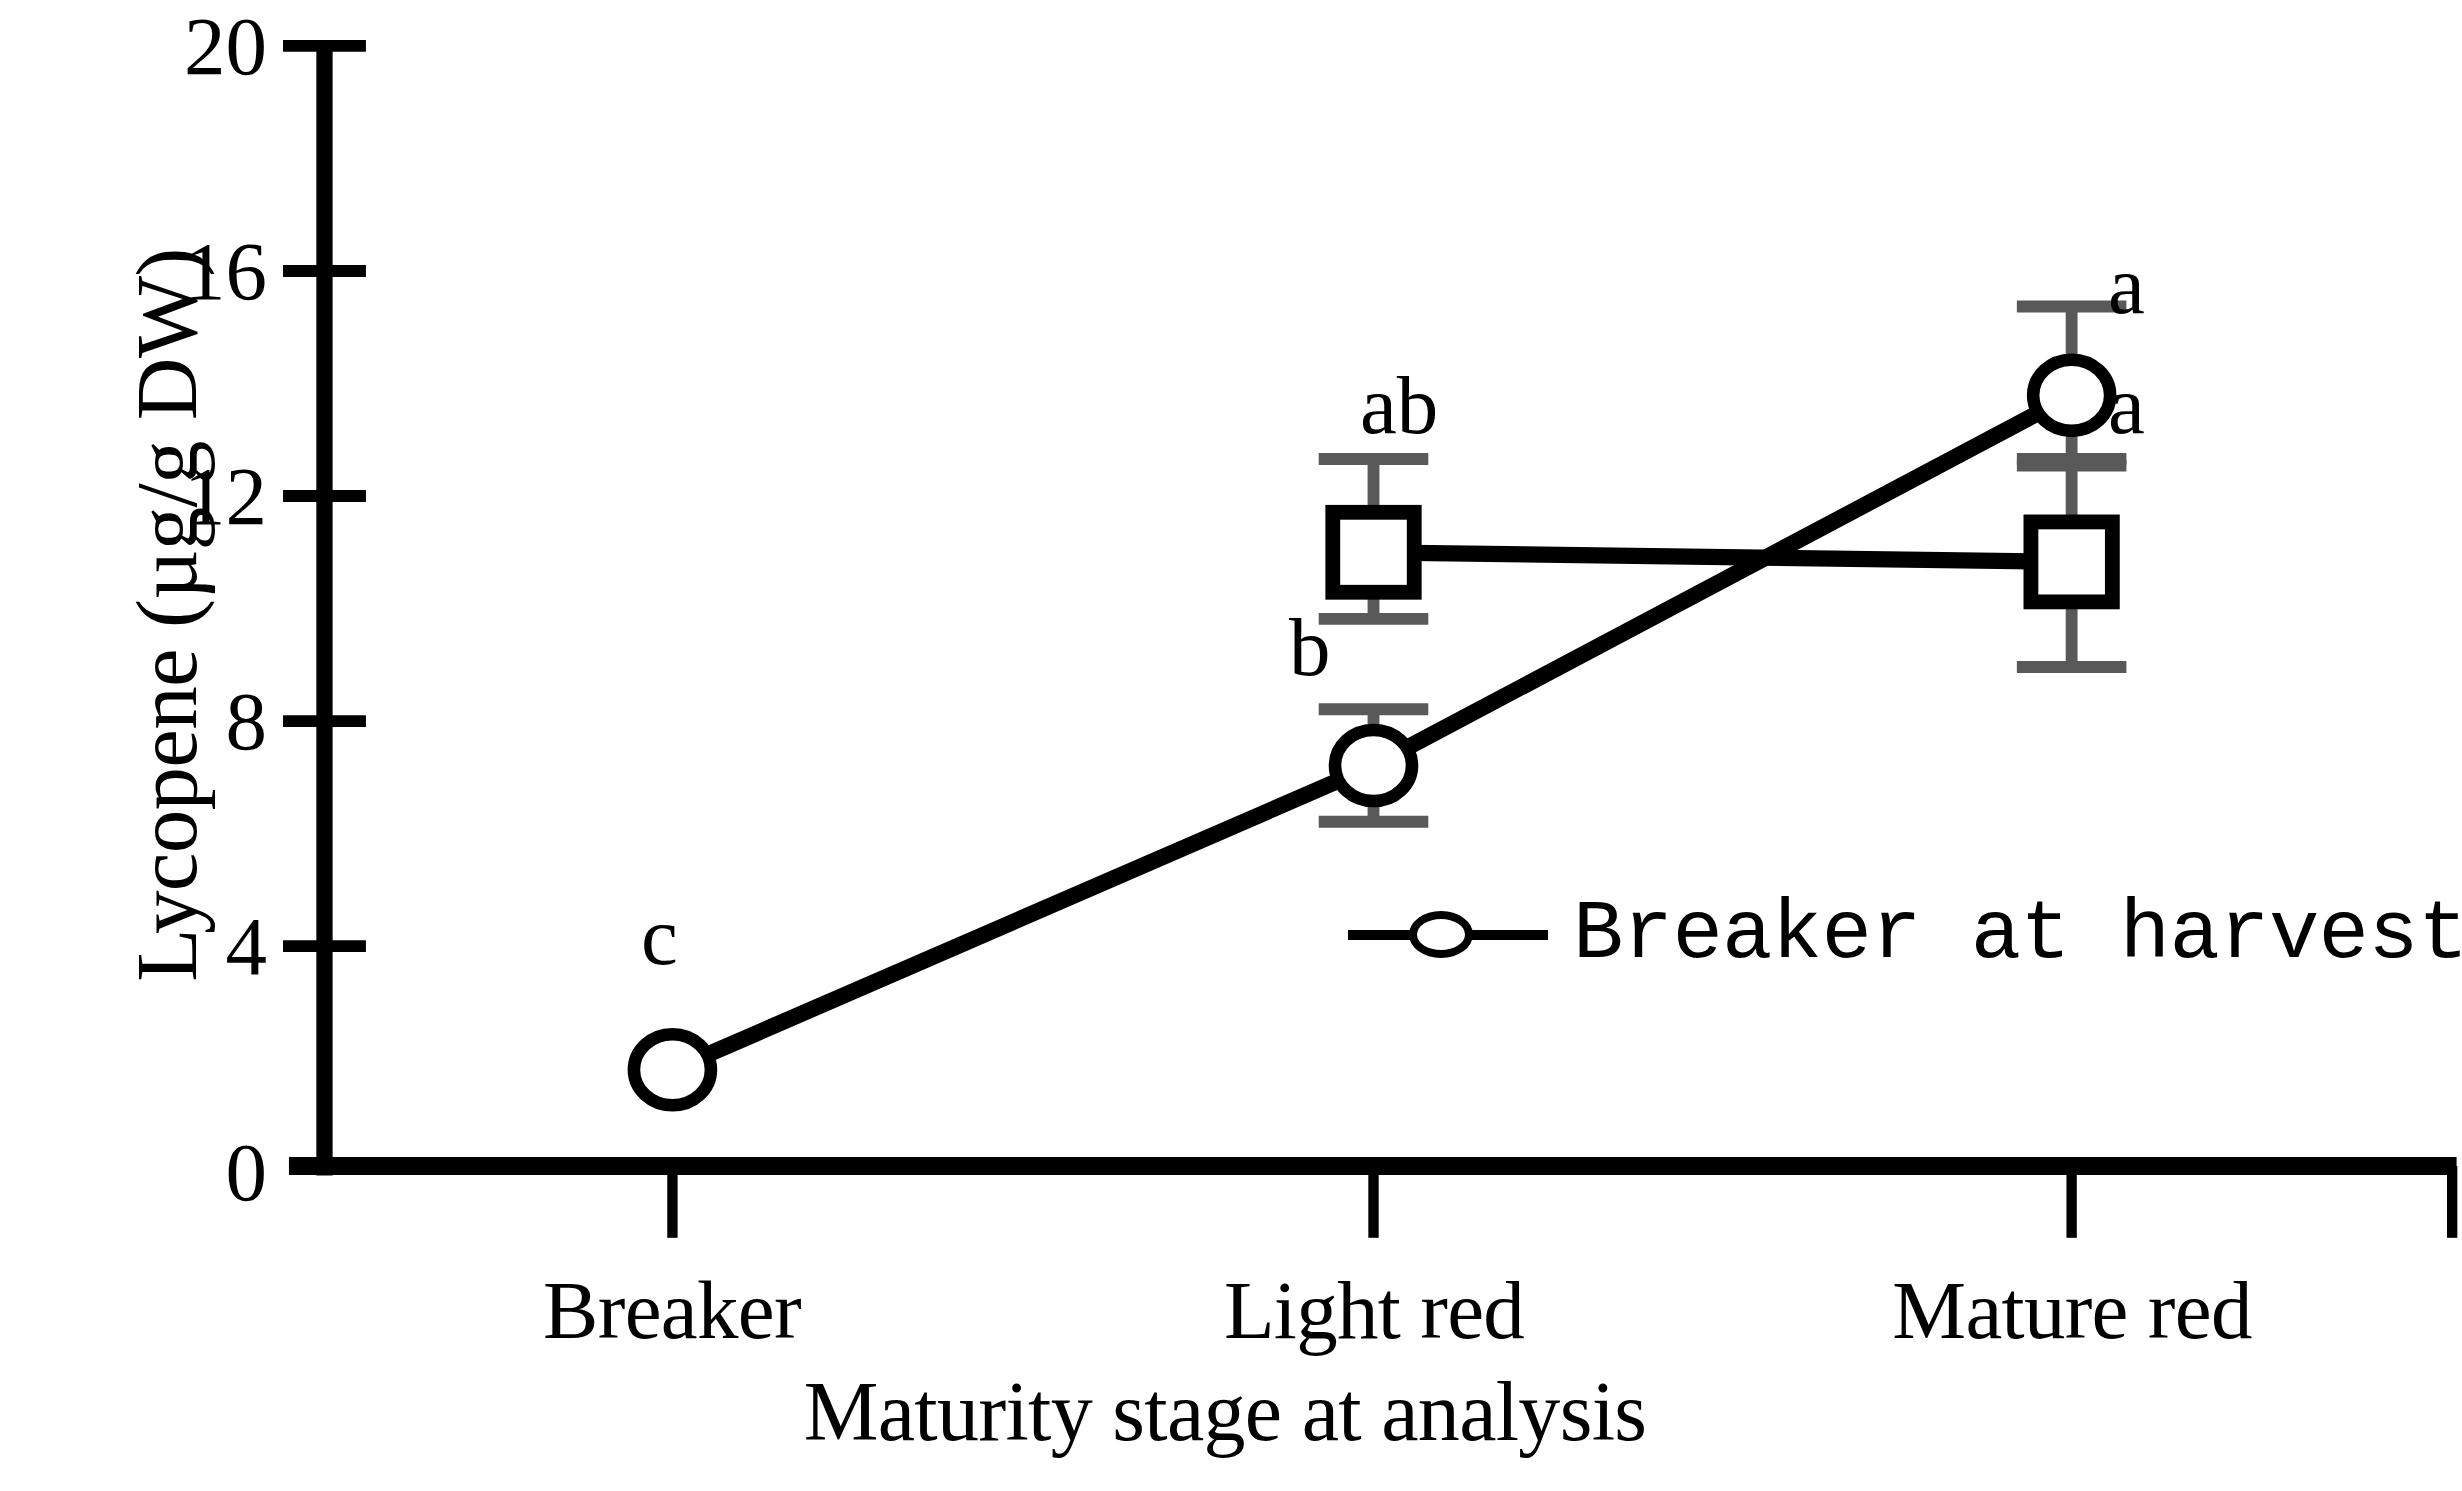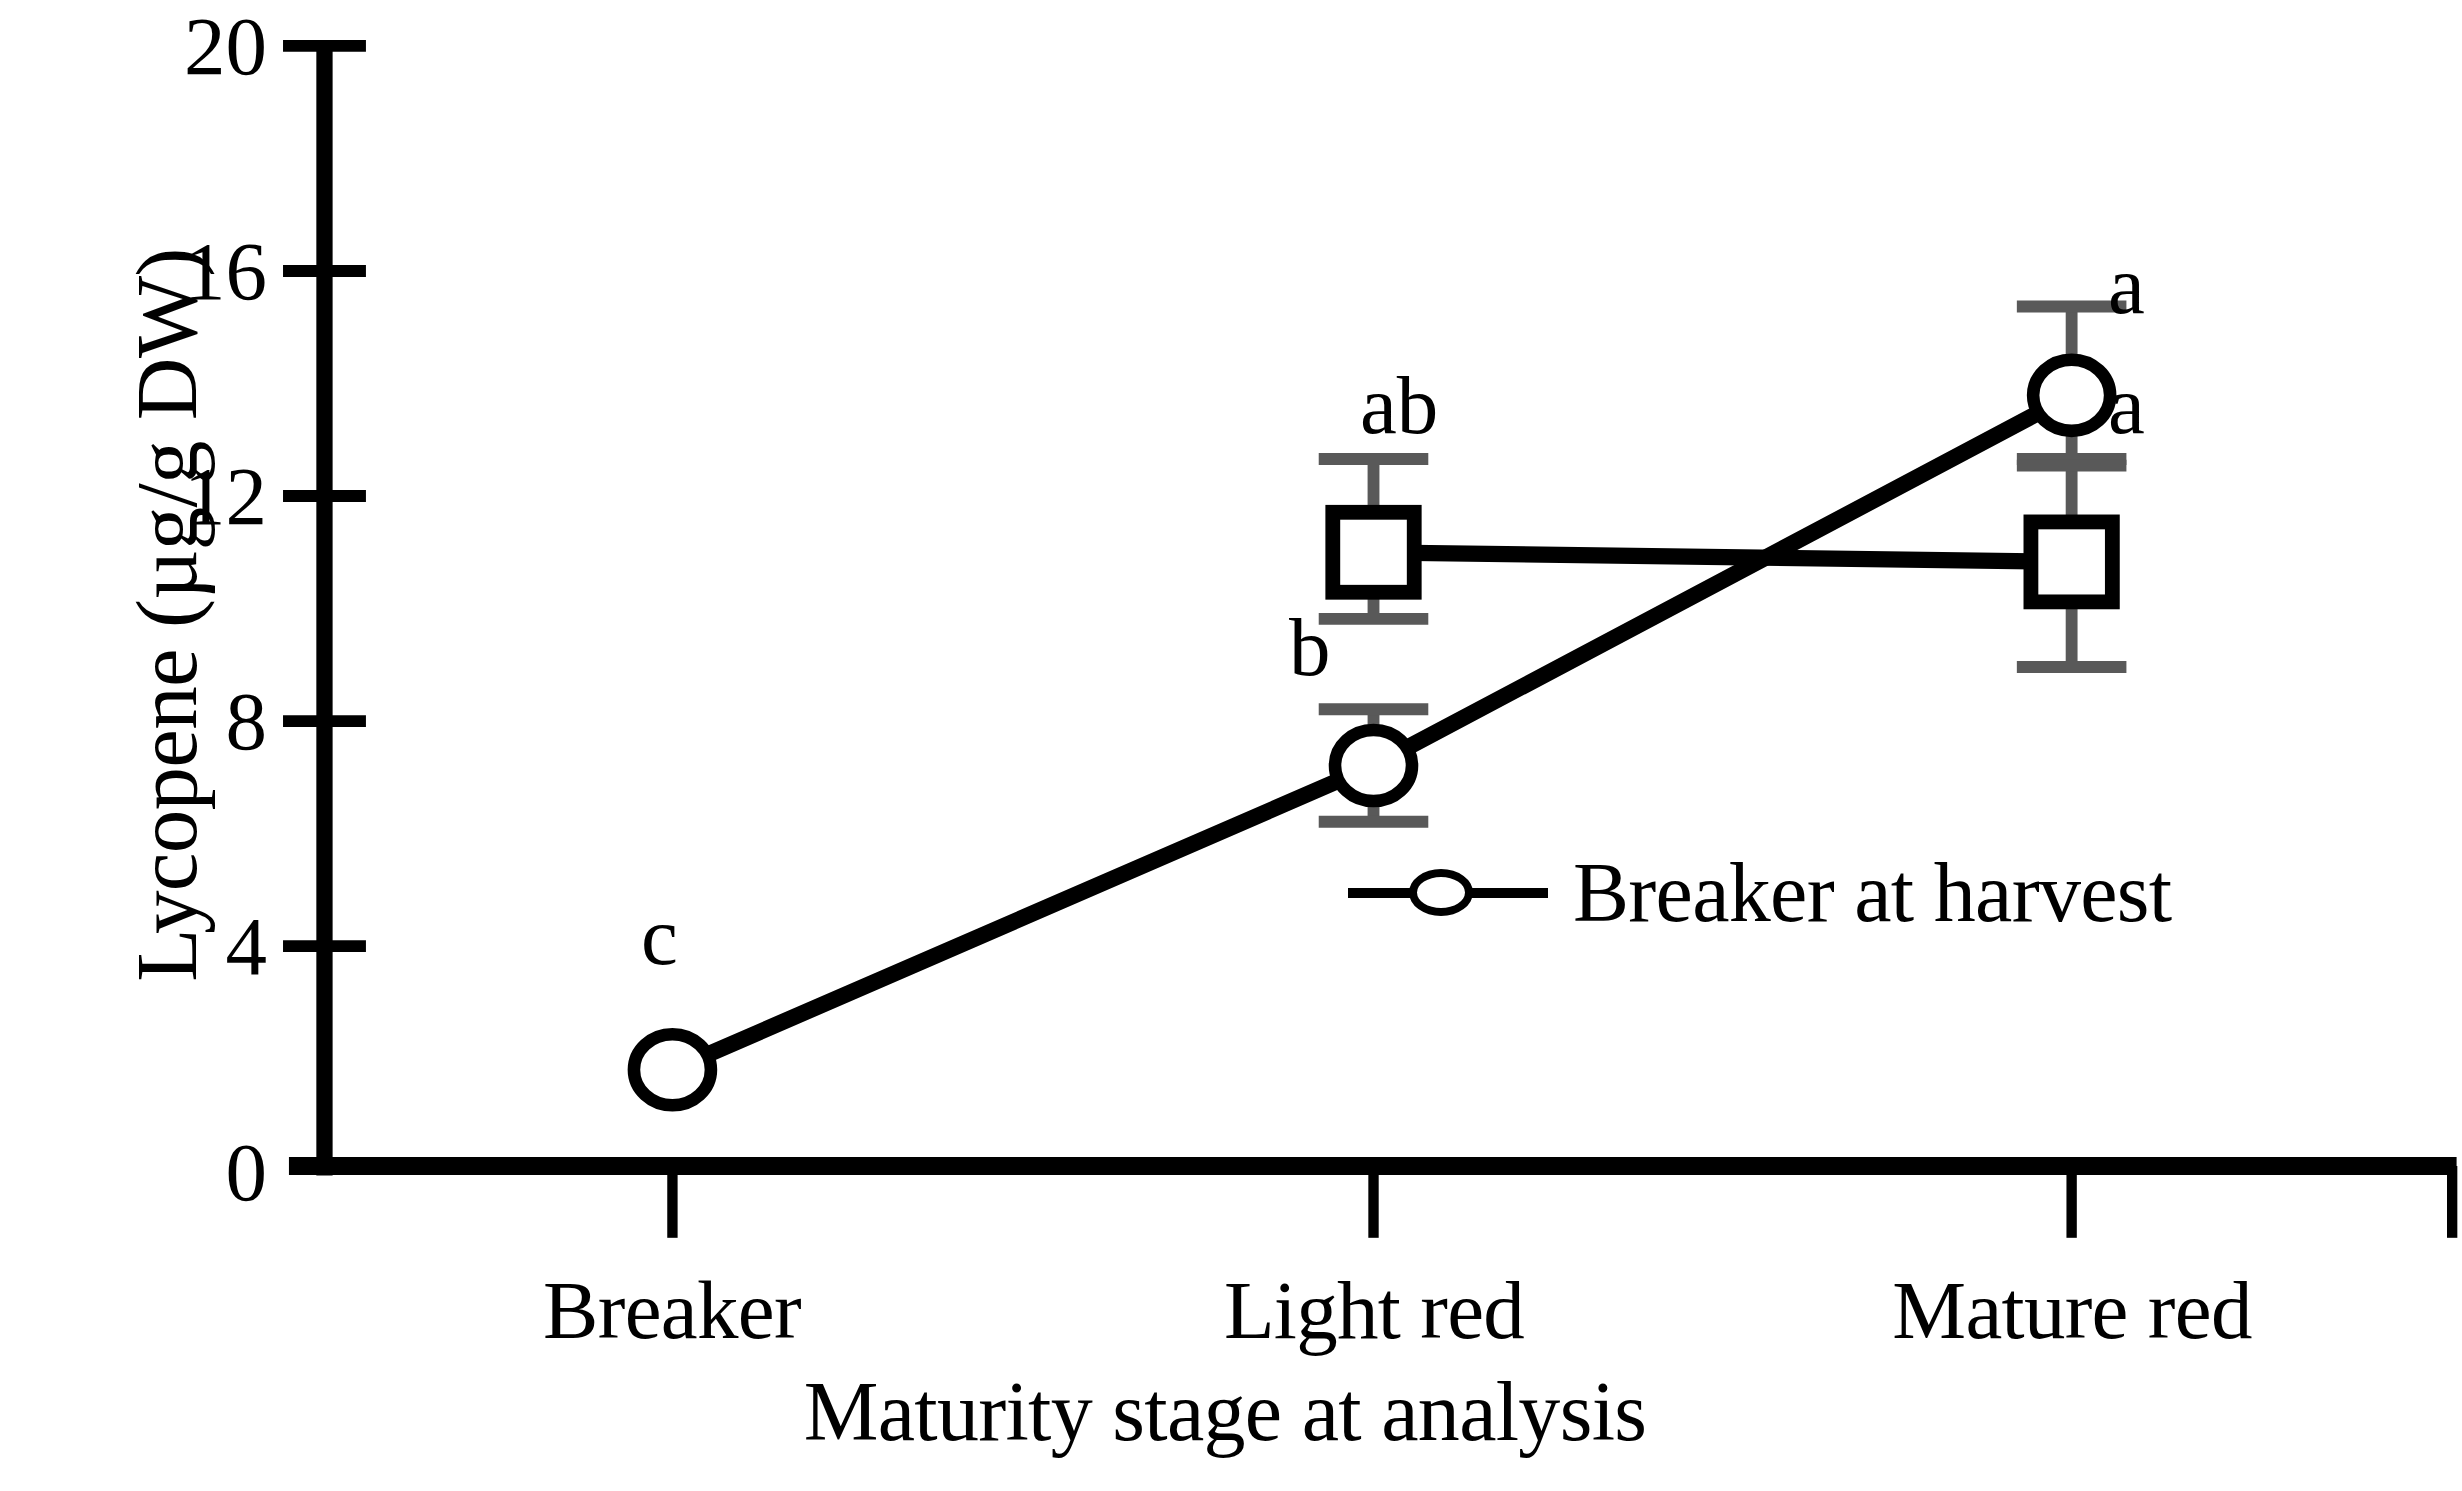"Breaker at harvest" #legend { font-family: none -> Liberation Mono, monospace; top: 837px -> 879px }
